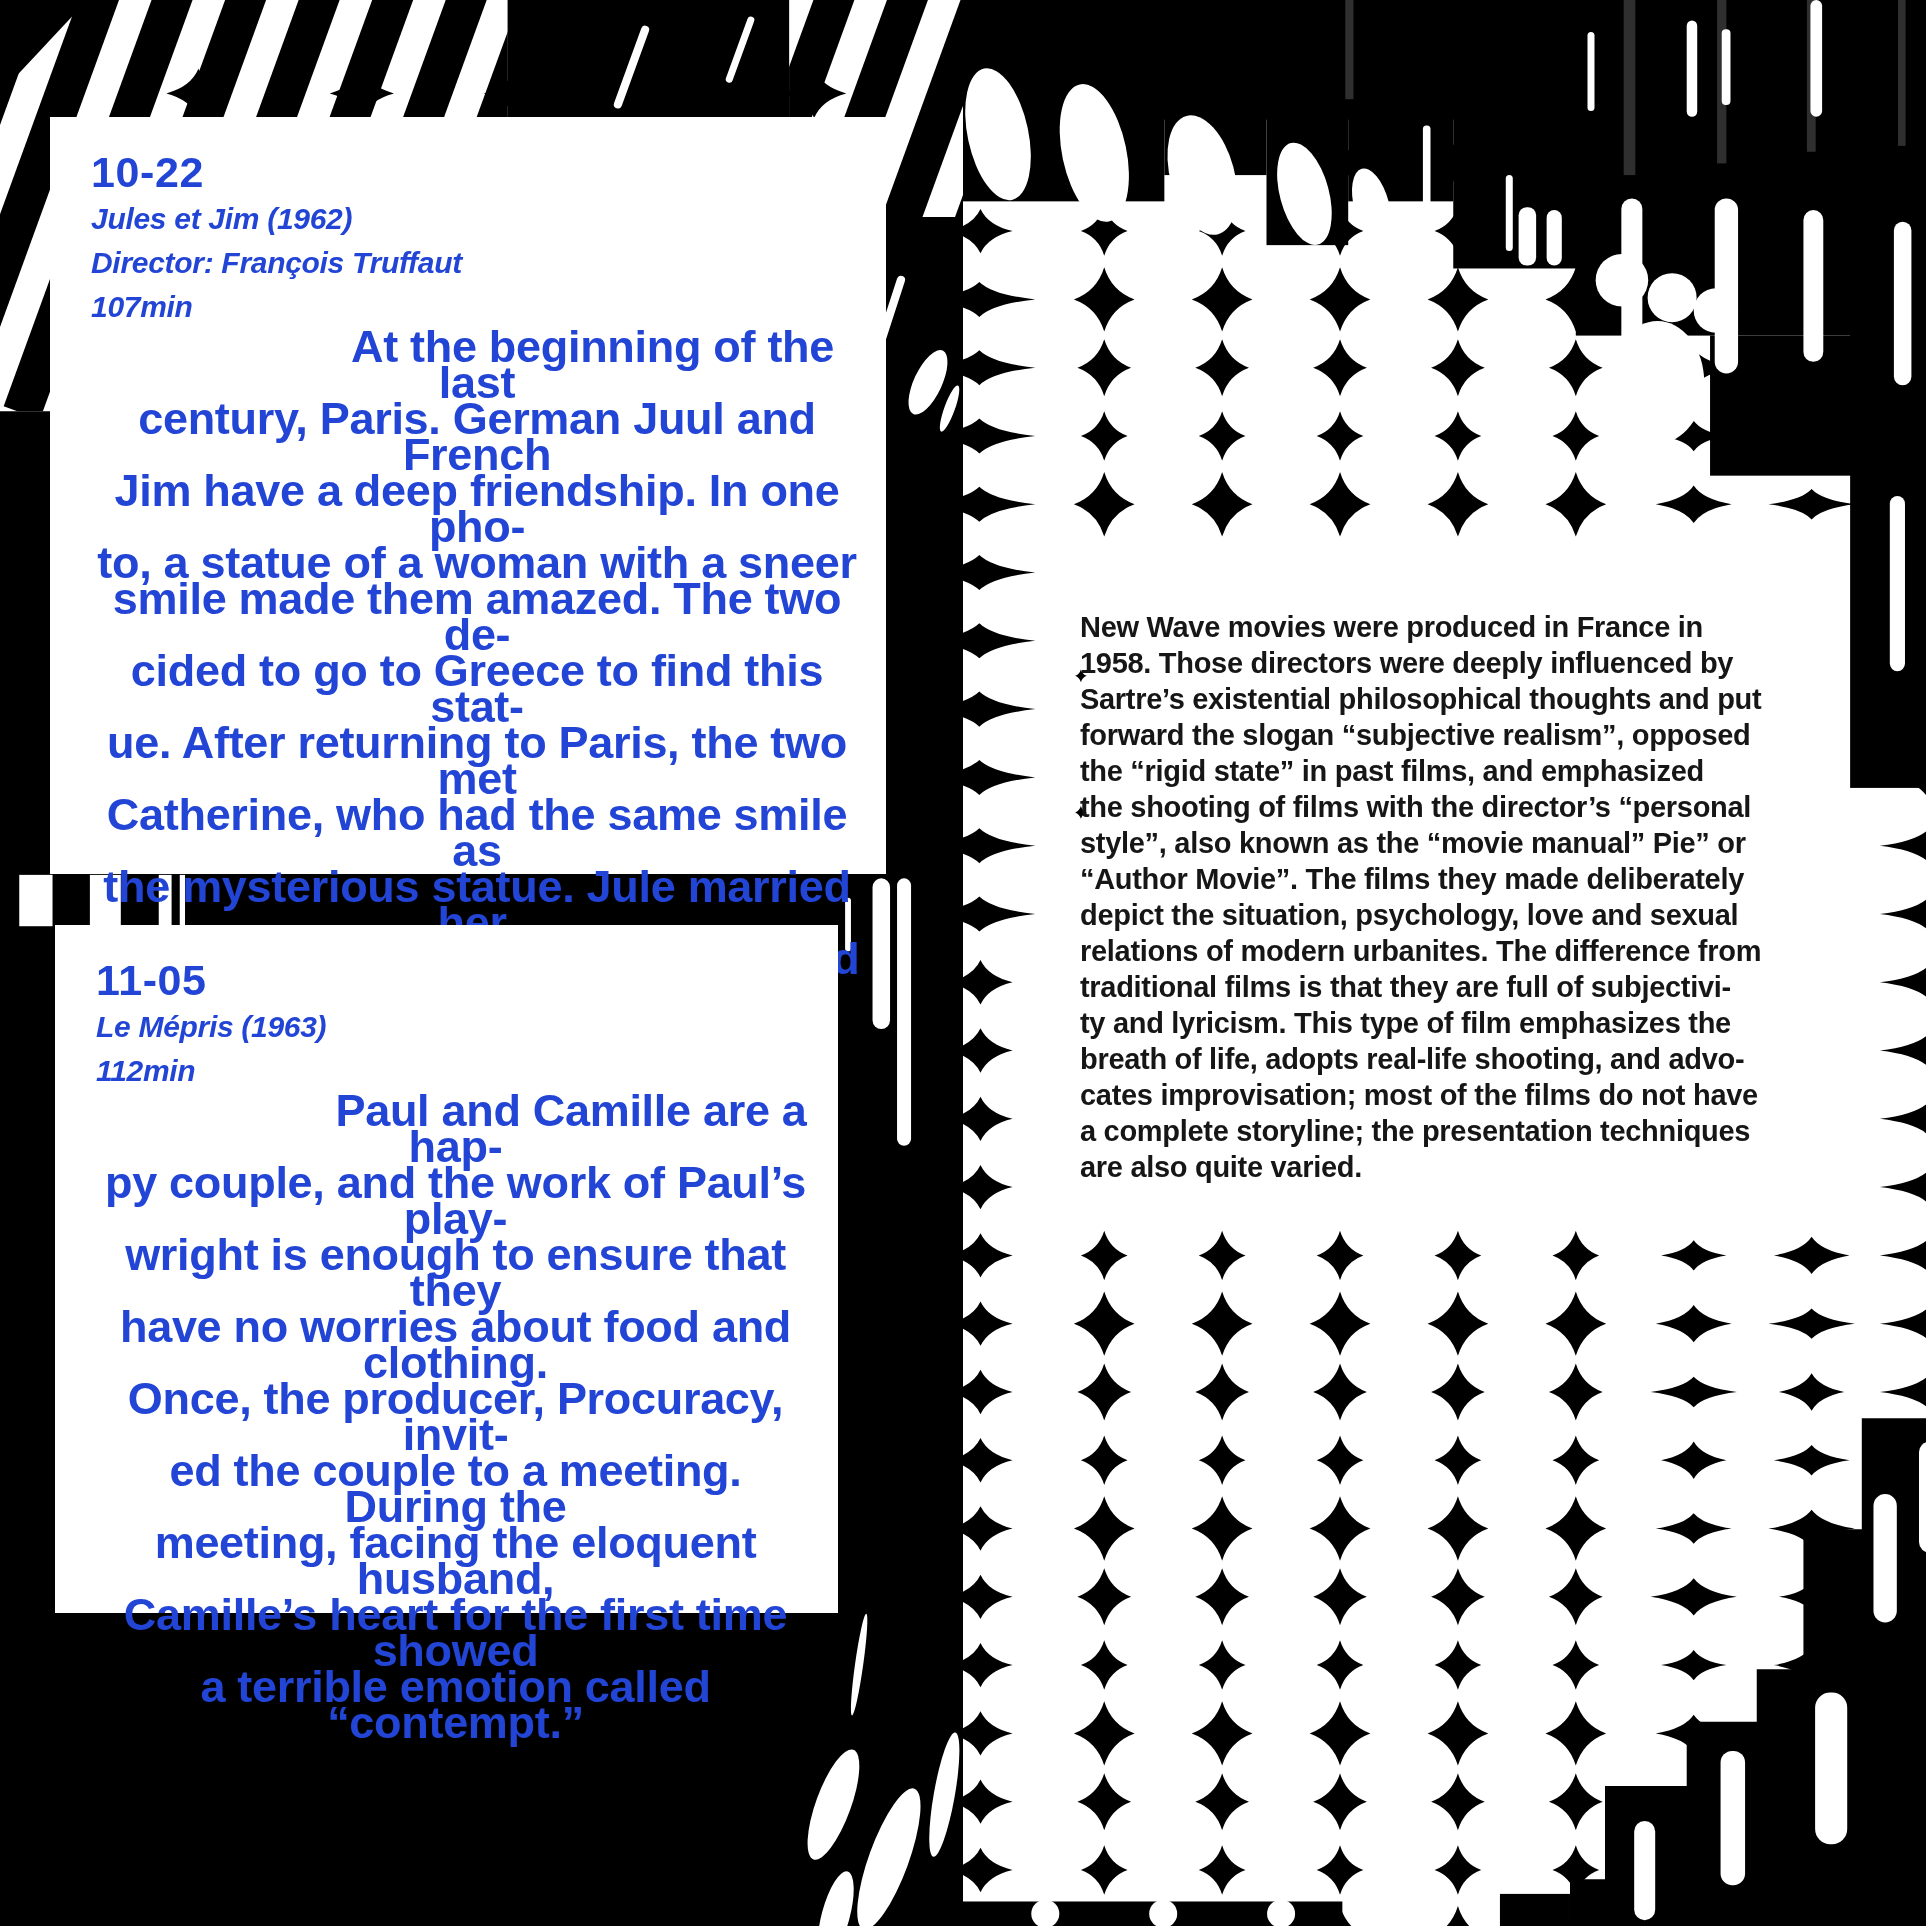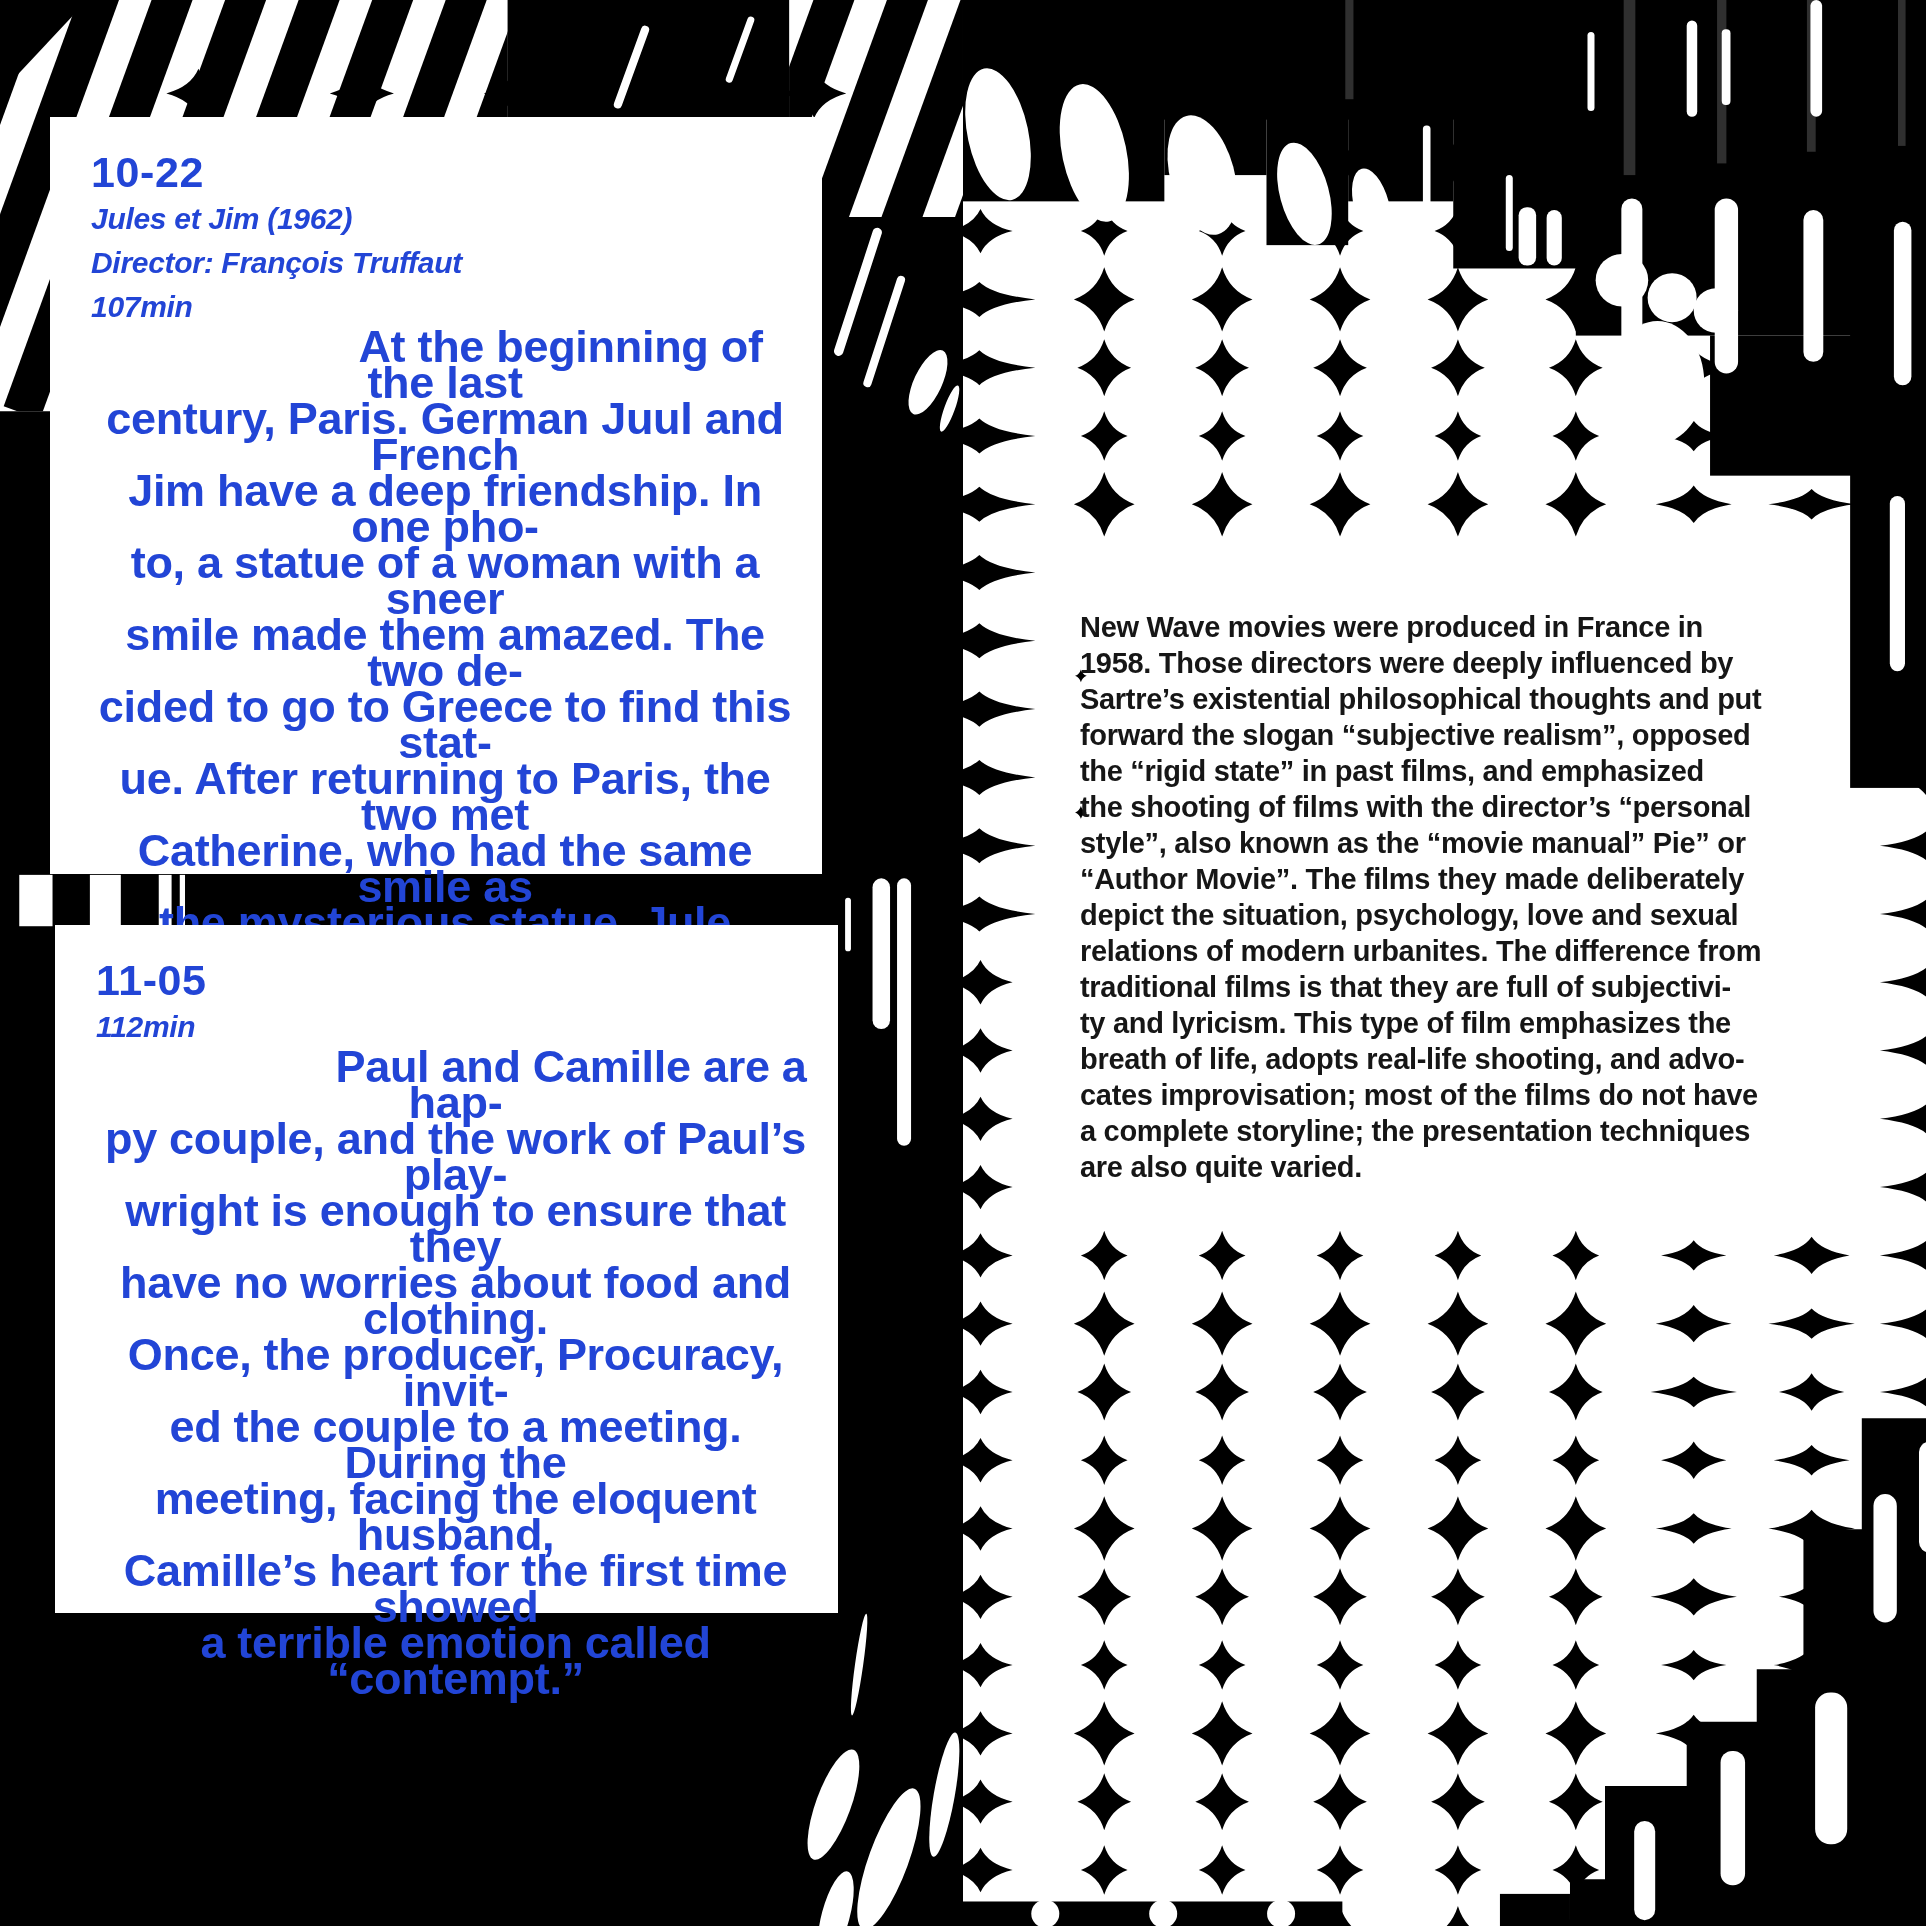"10-22" #panel-1 { width: 772px -> 836px }
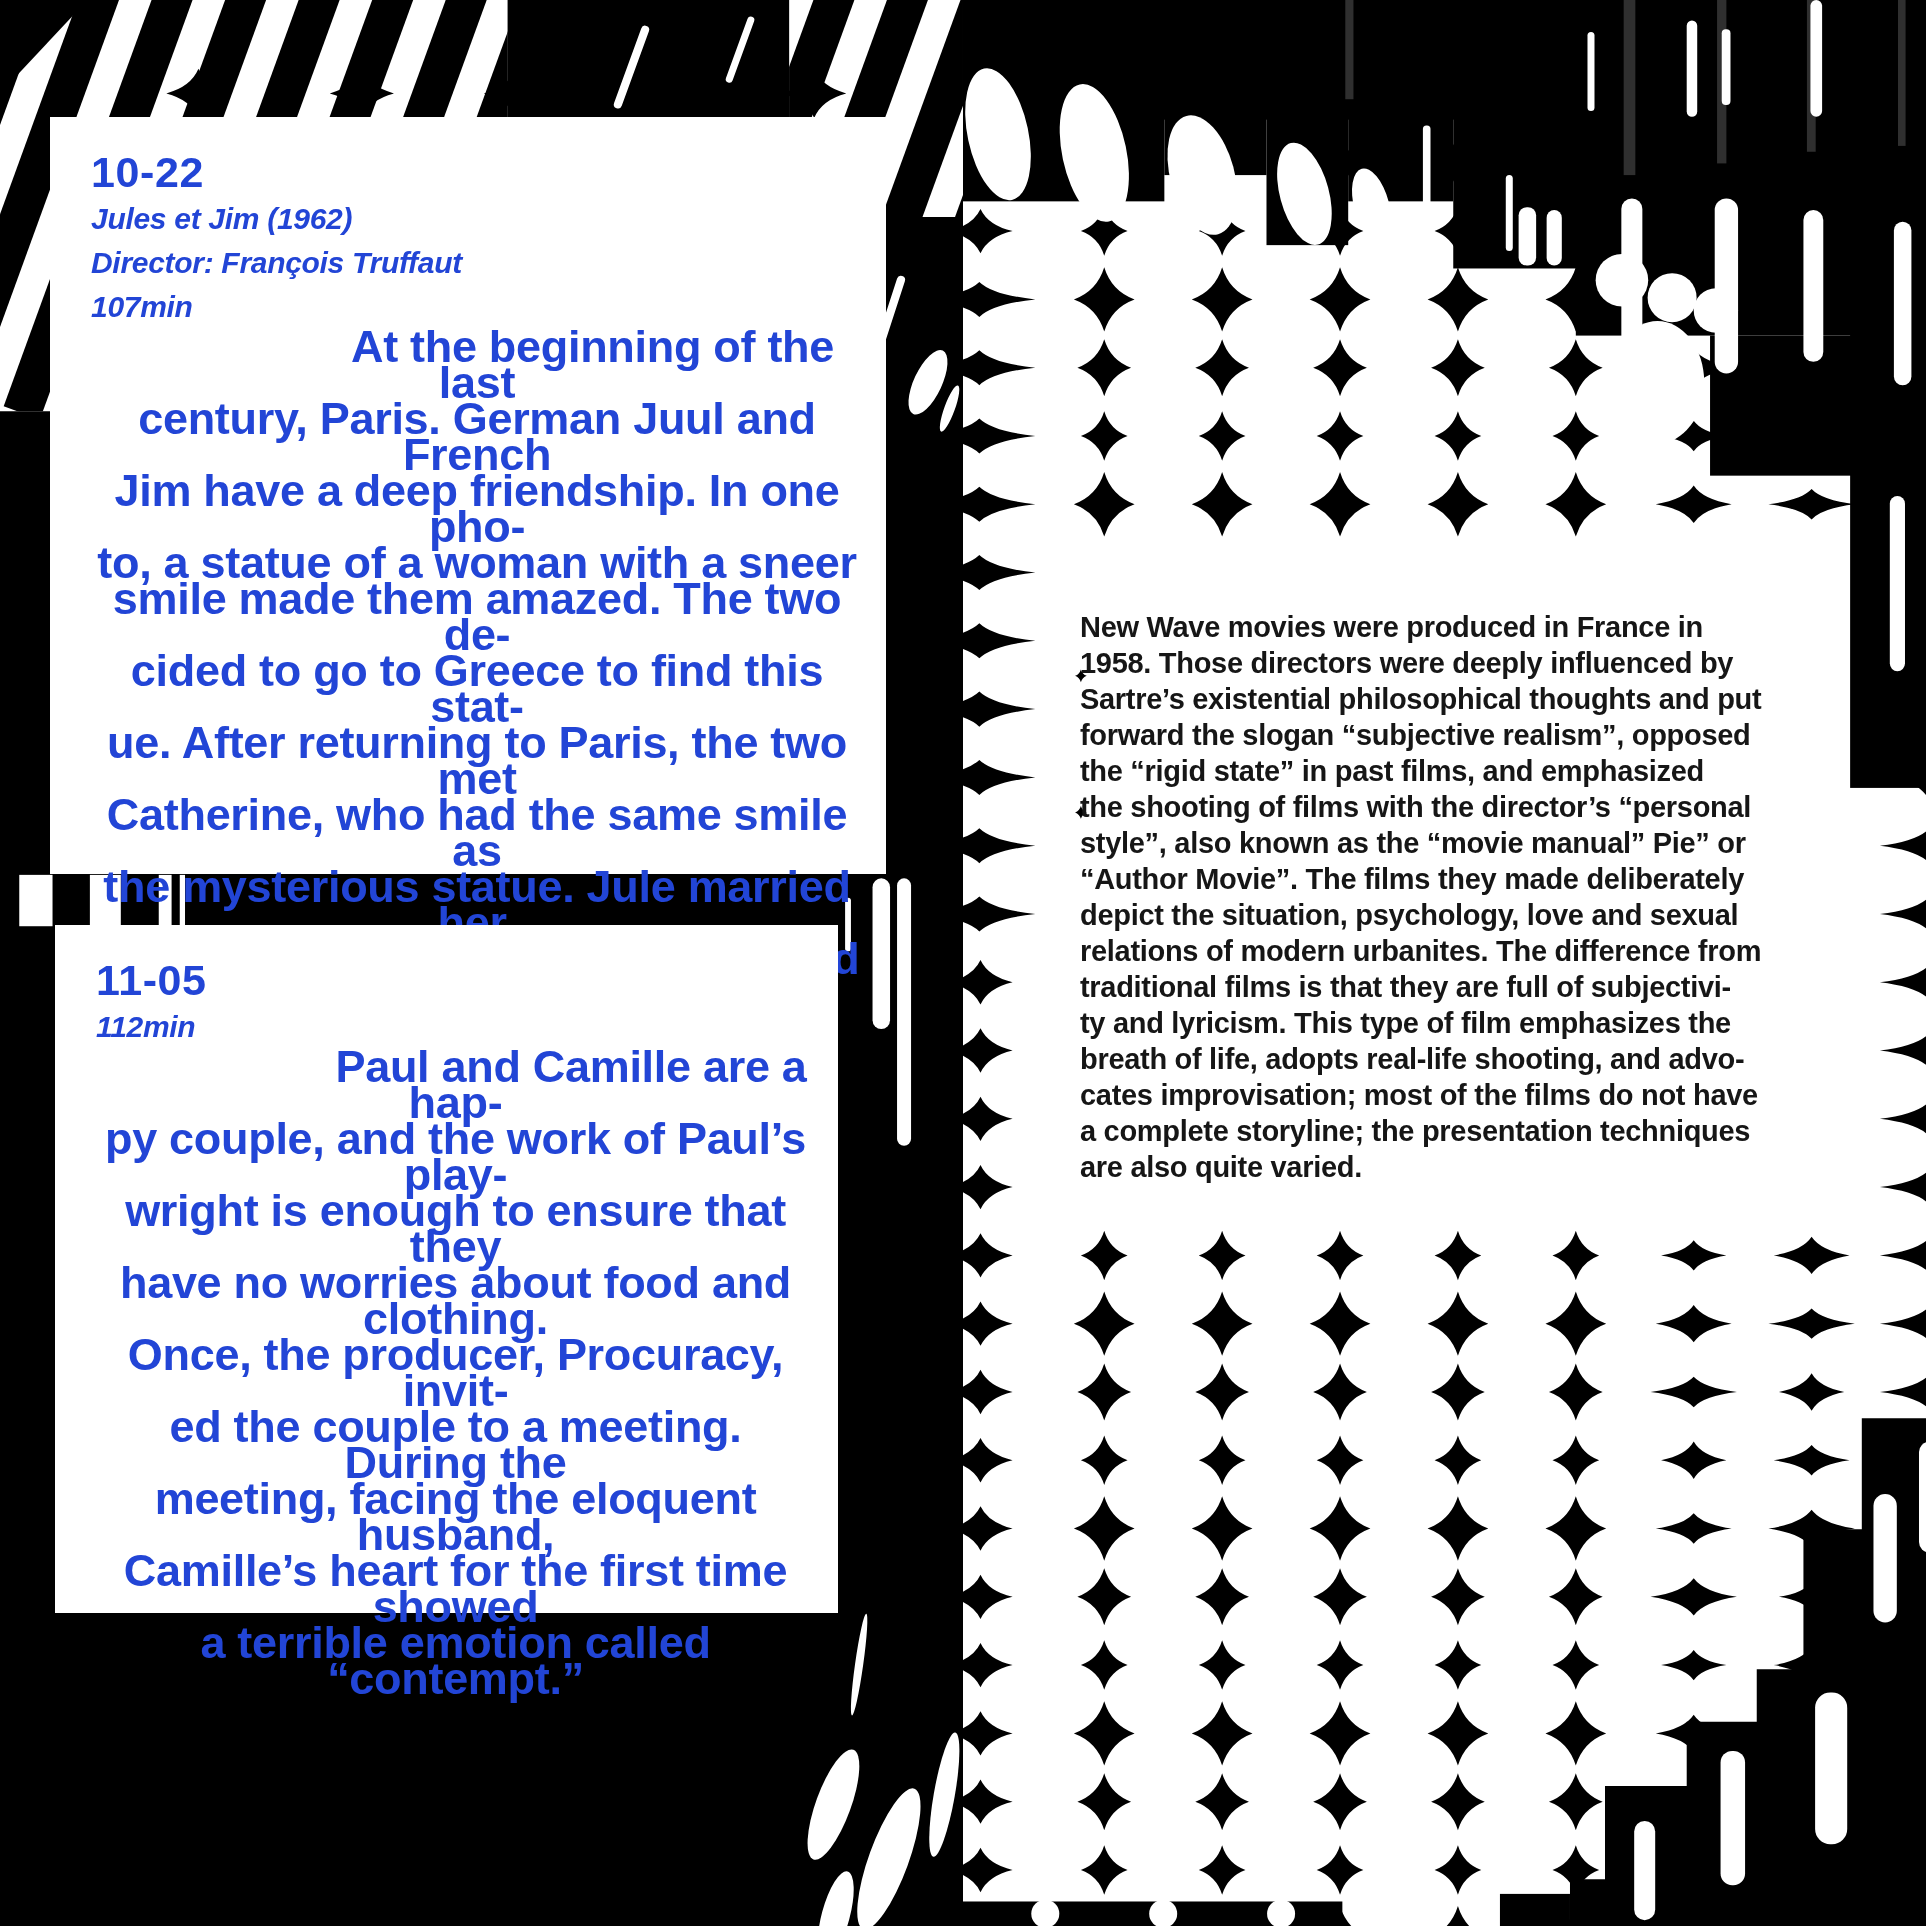"Le Mépris (1963)" div.p-line { html: none -> <div>Le Mépris (1963)</div> }
